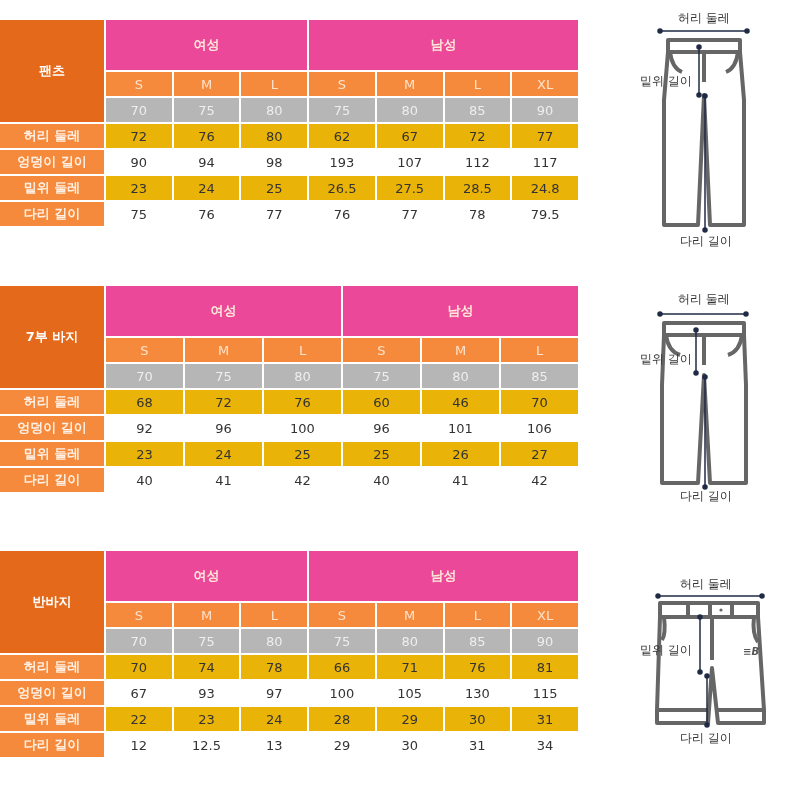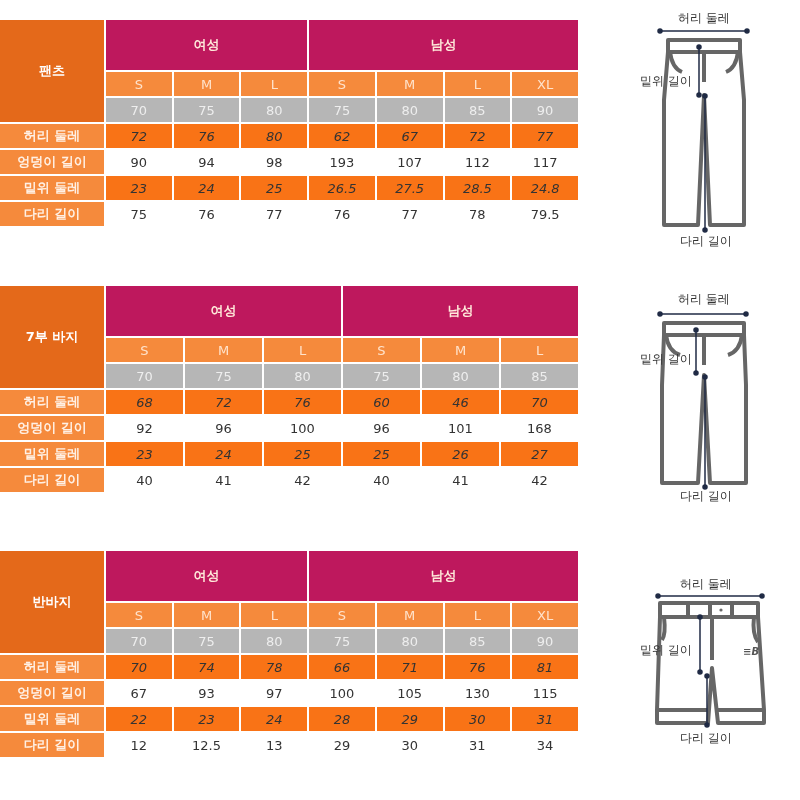"여성" .gender-cell { background: #be185d -> #ec4899 }
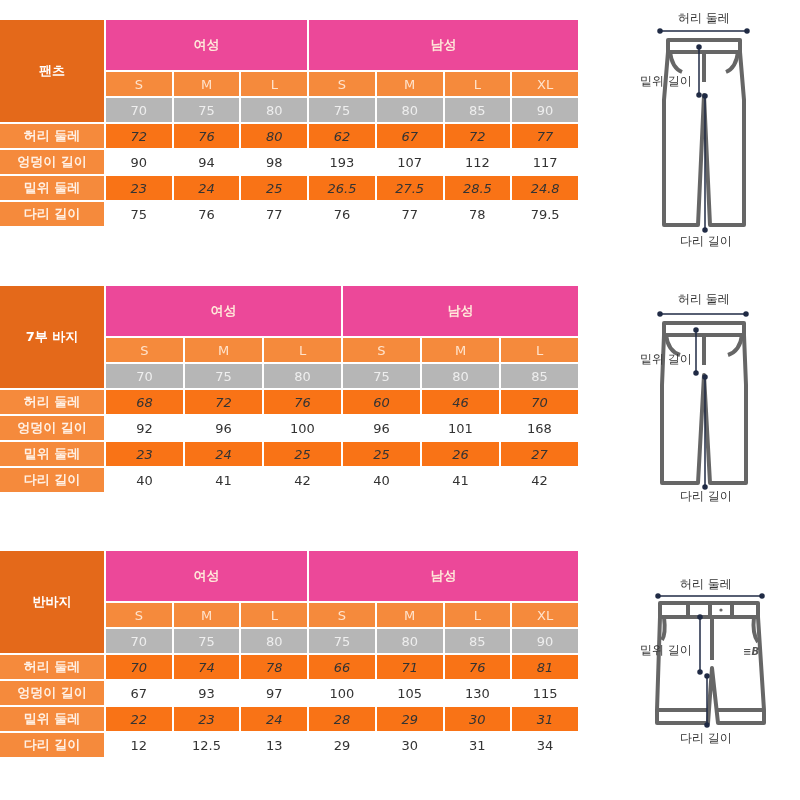"72" .row-odd .val-cell { background: #f97316 -> #eab308; font-style: italic -> none }
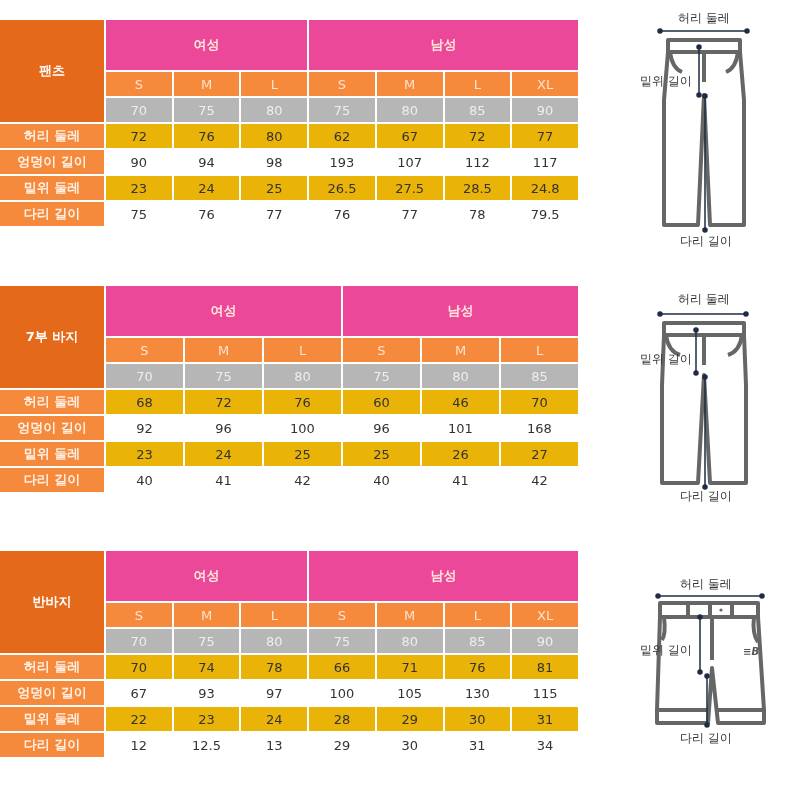"168" td.val-cell { text: 168 -> 106 }
